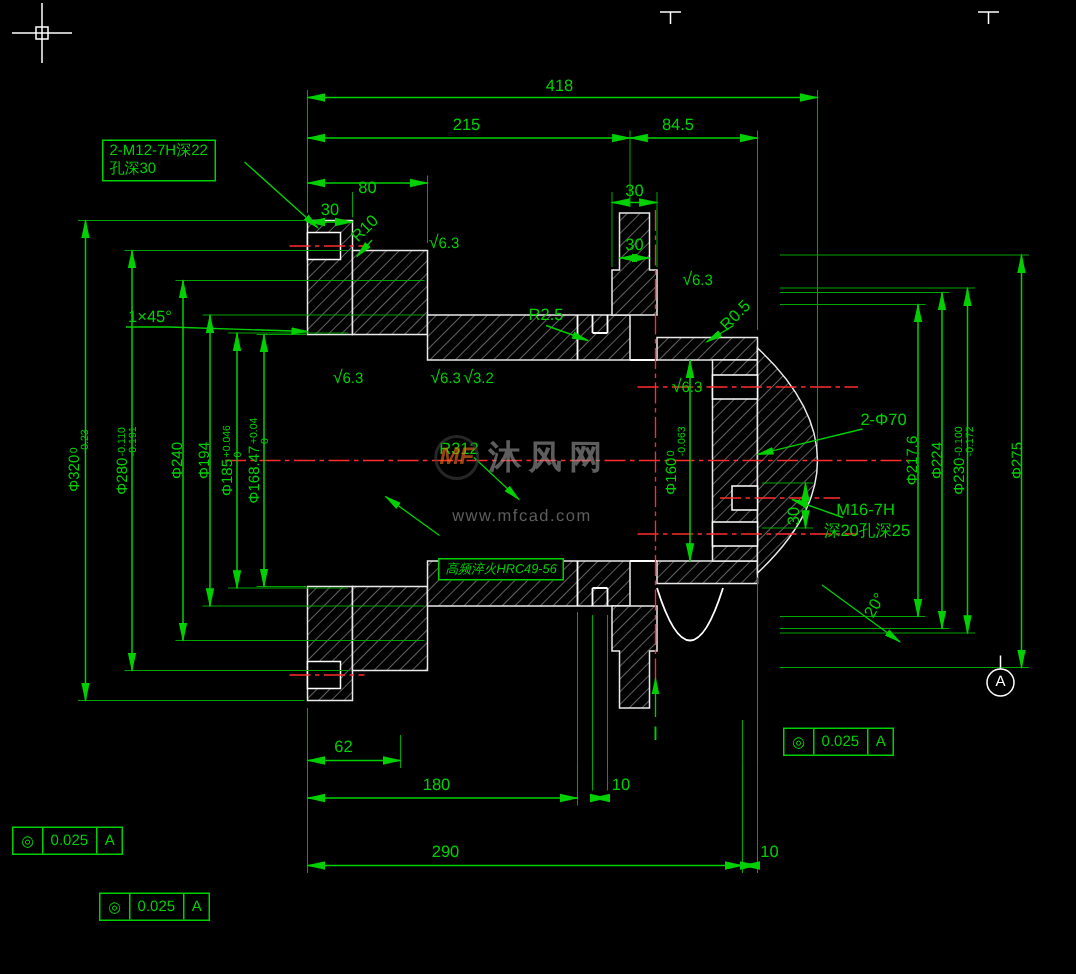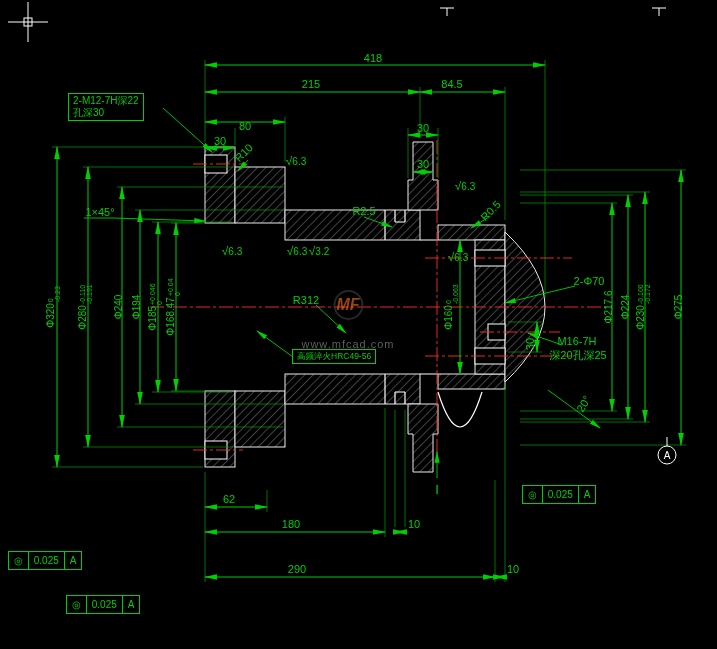"沐风网" span.wm-brand { html: none -> <span>沐风网</span> }
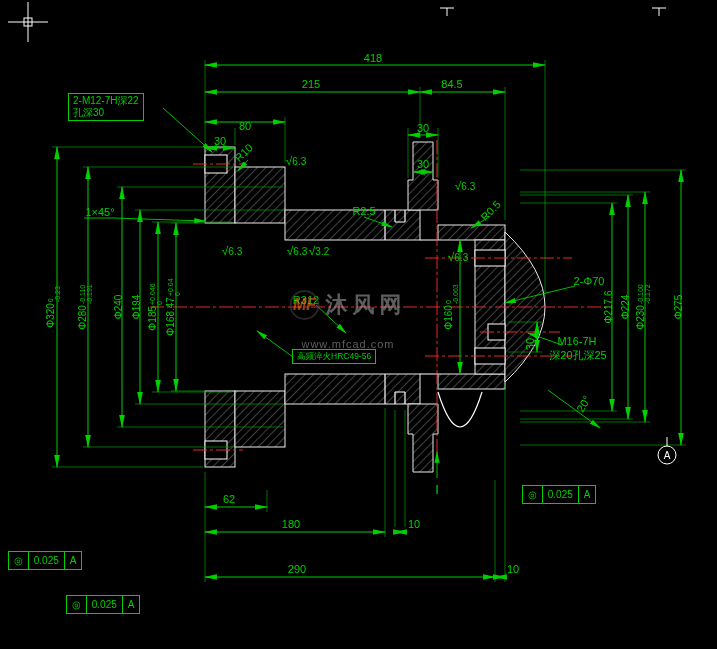"高频淬火HRC49-56" div.notebox { font-style: none -> italic; top: 349px -> 372px }
